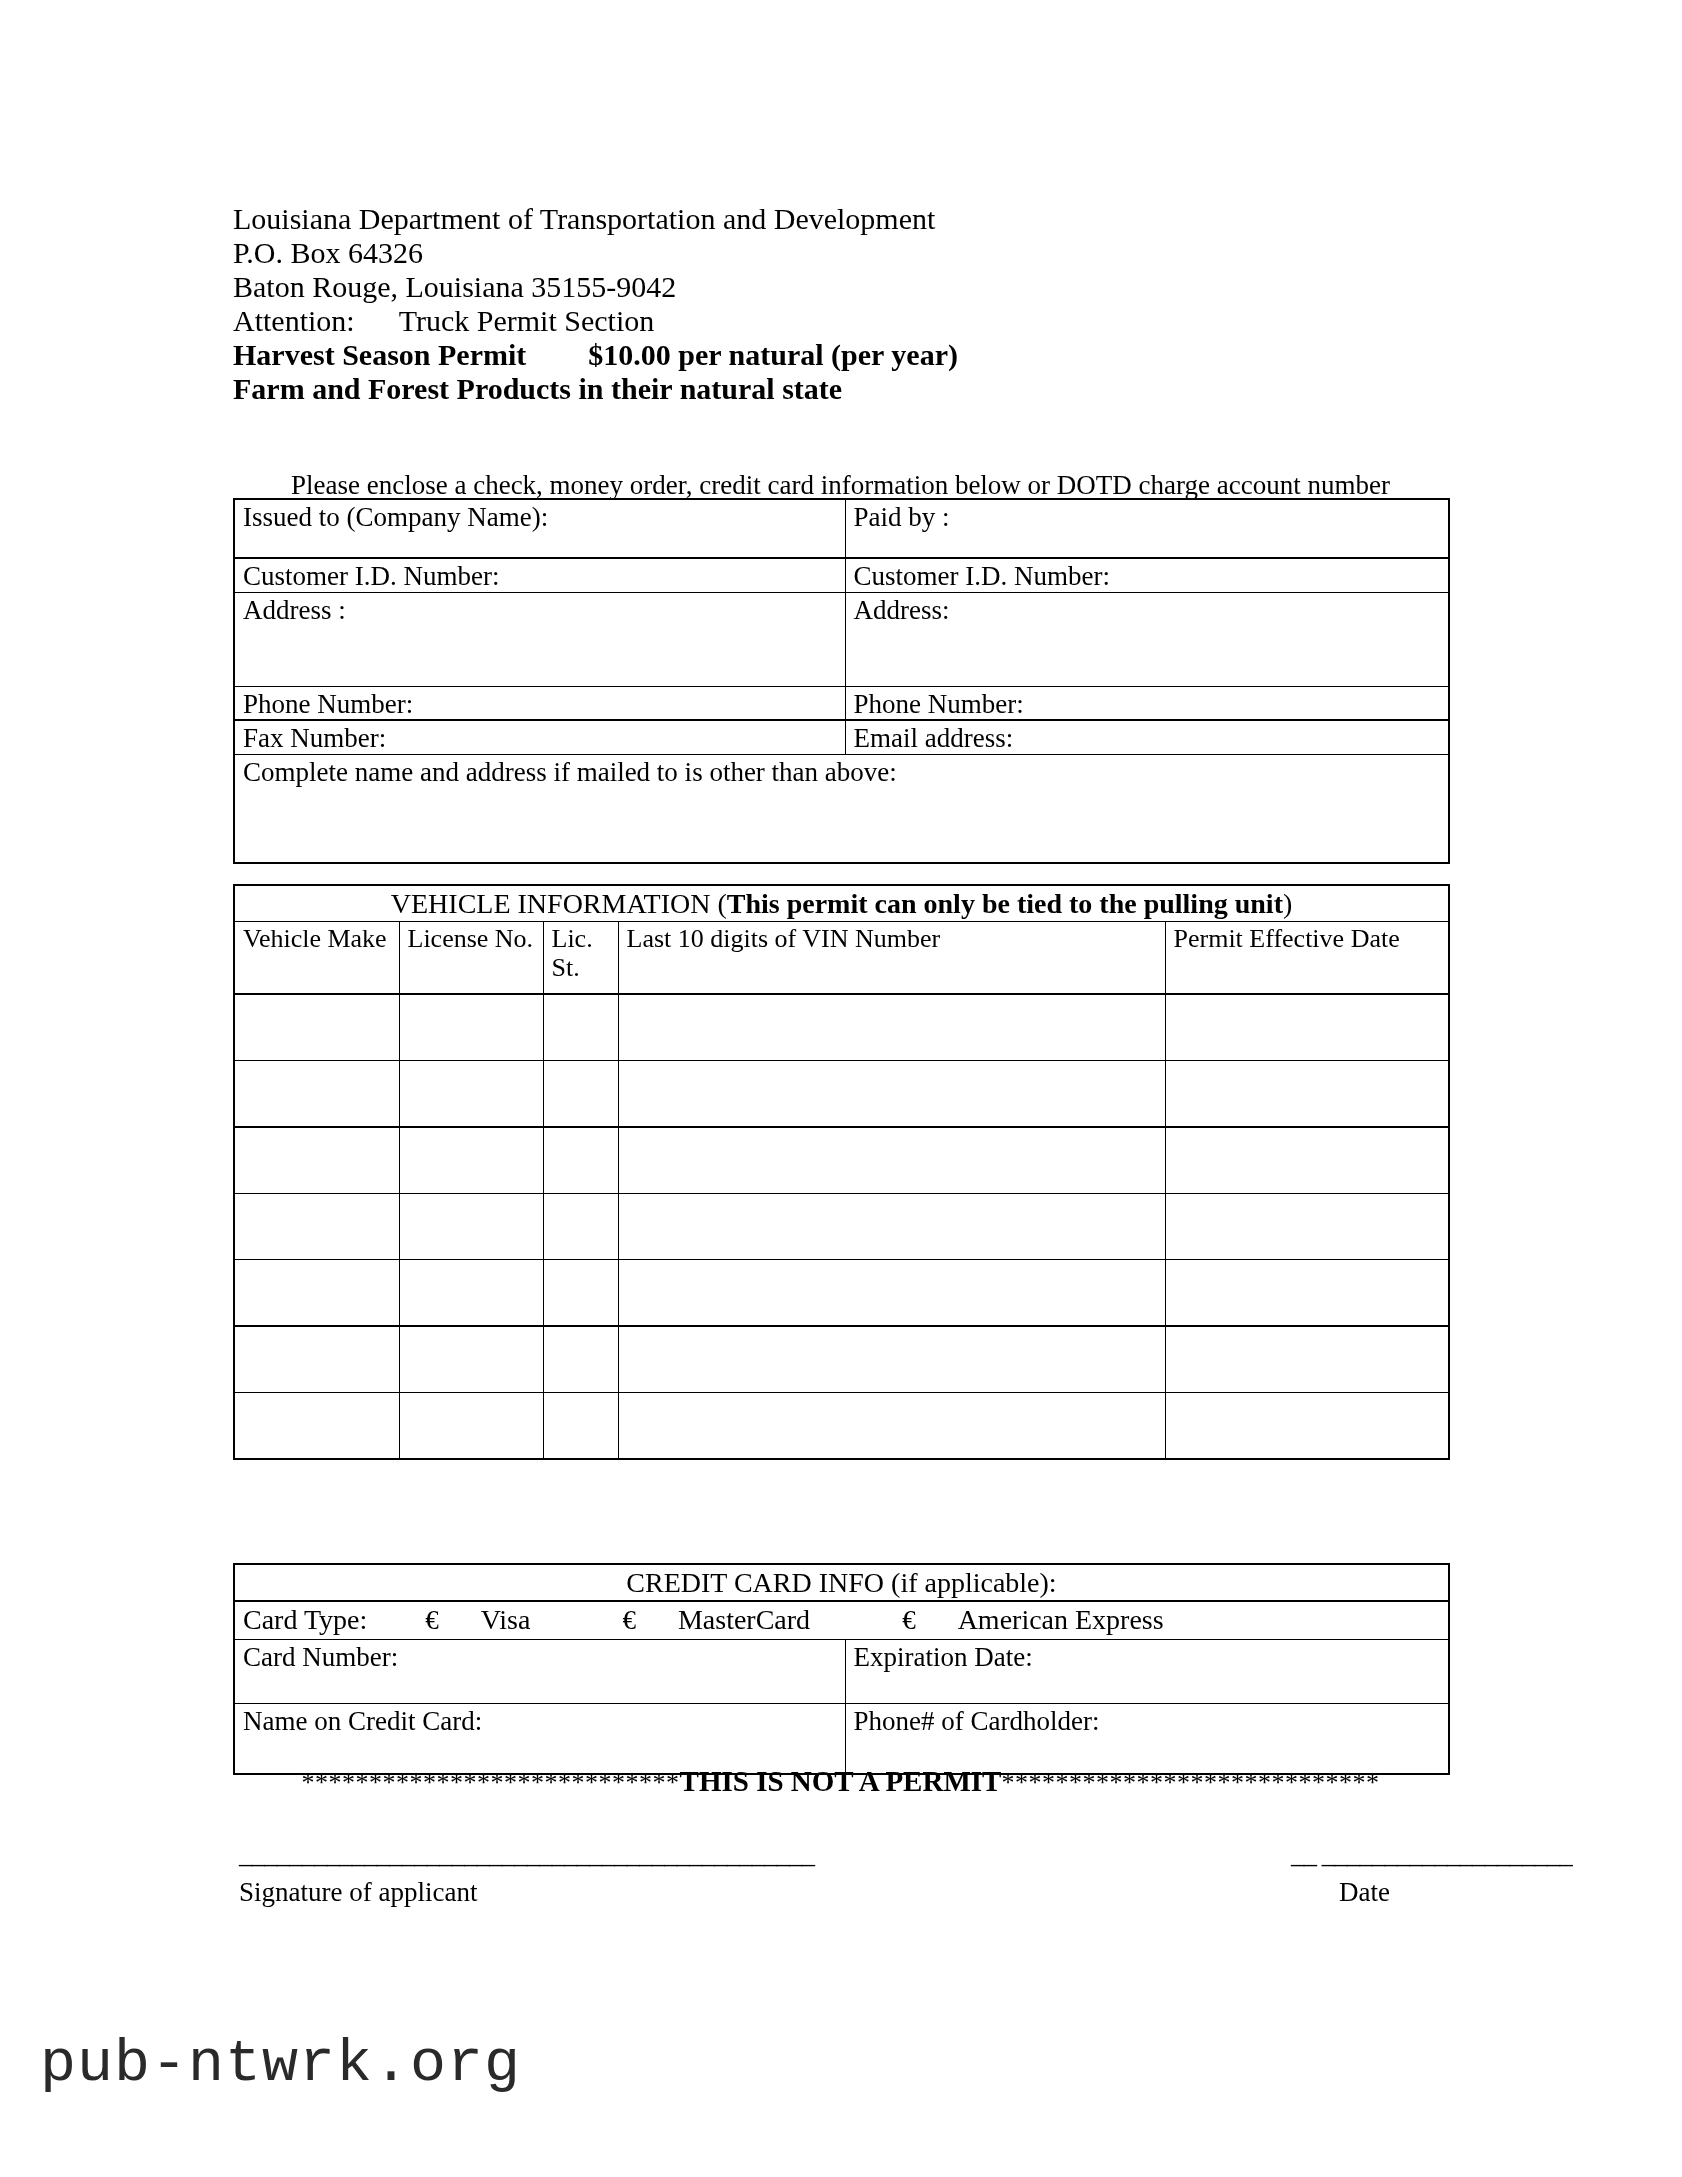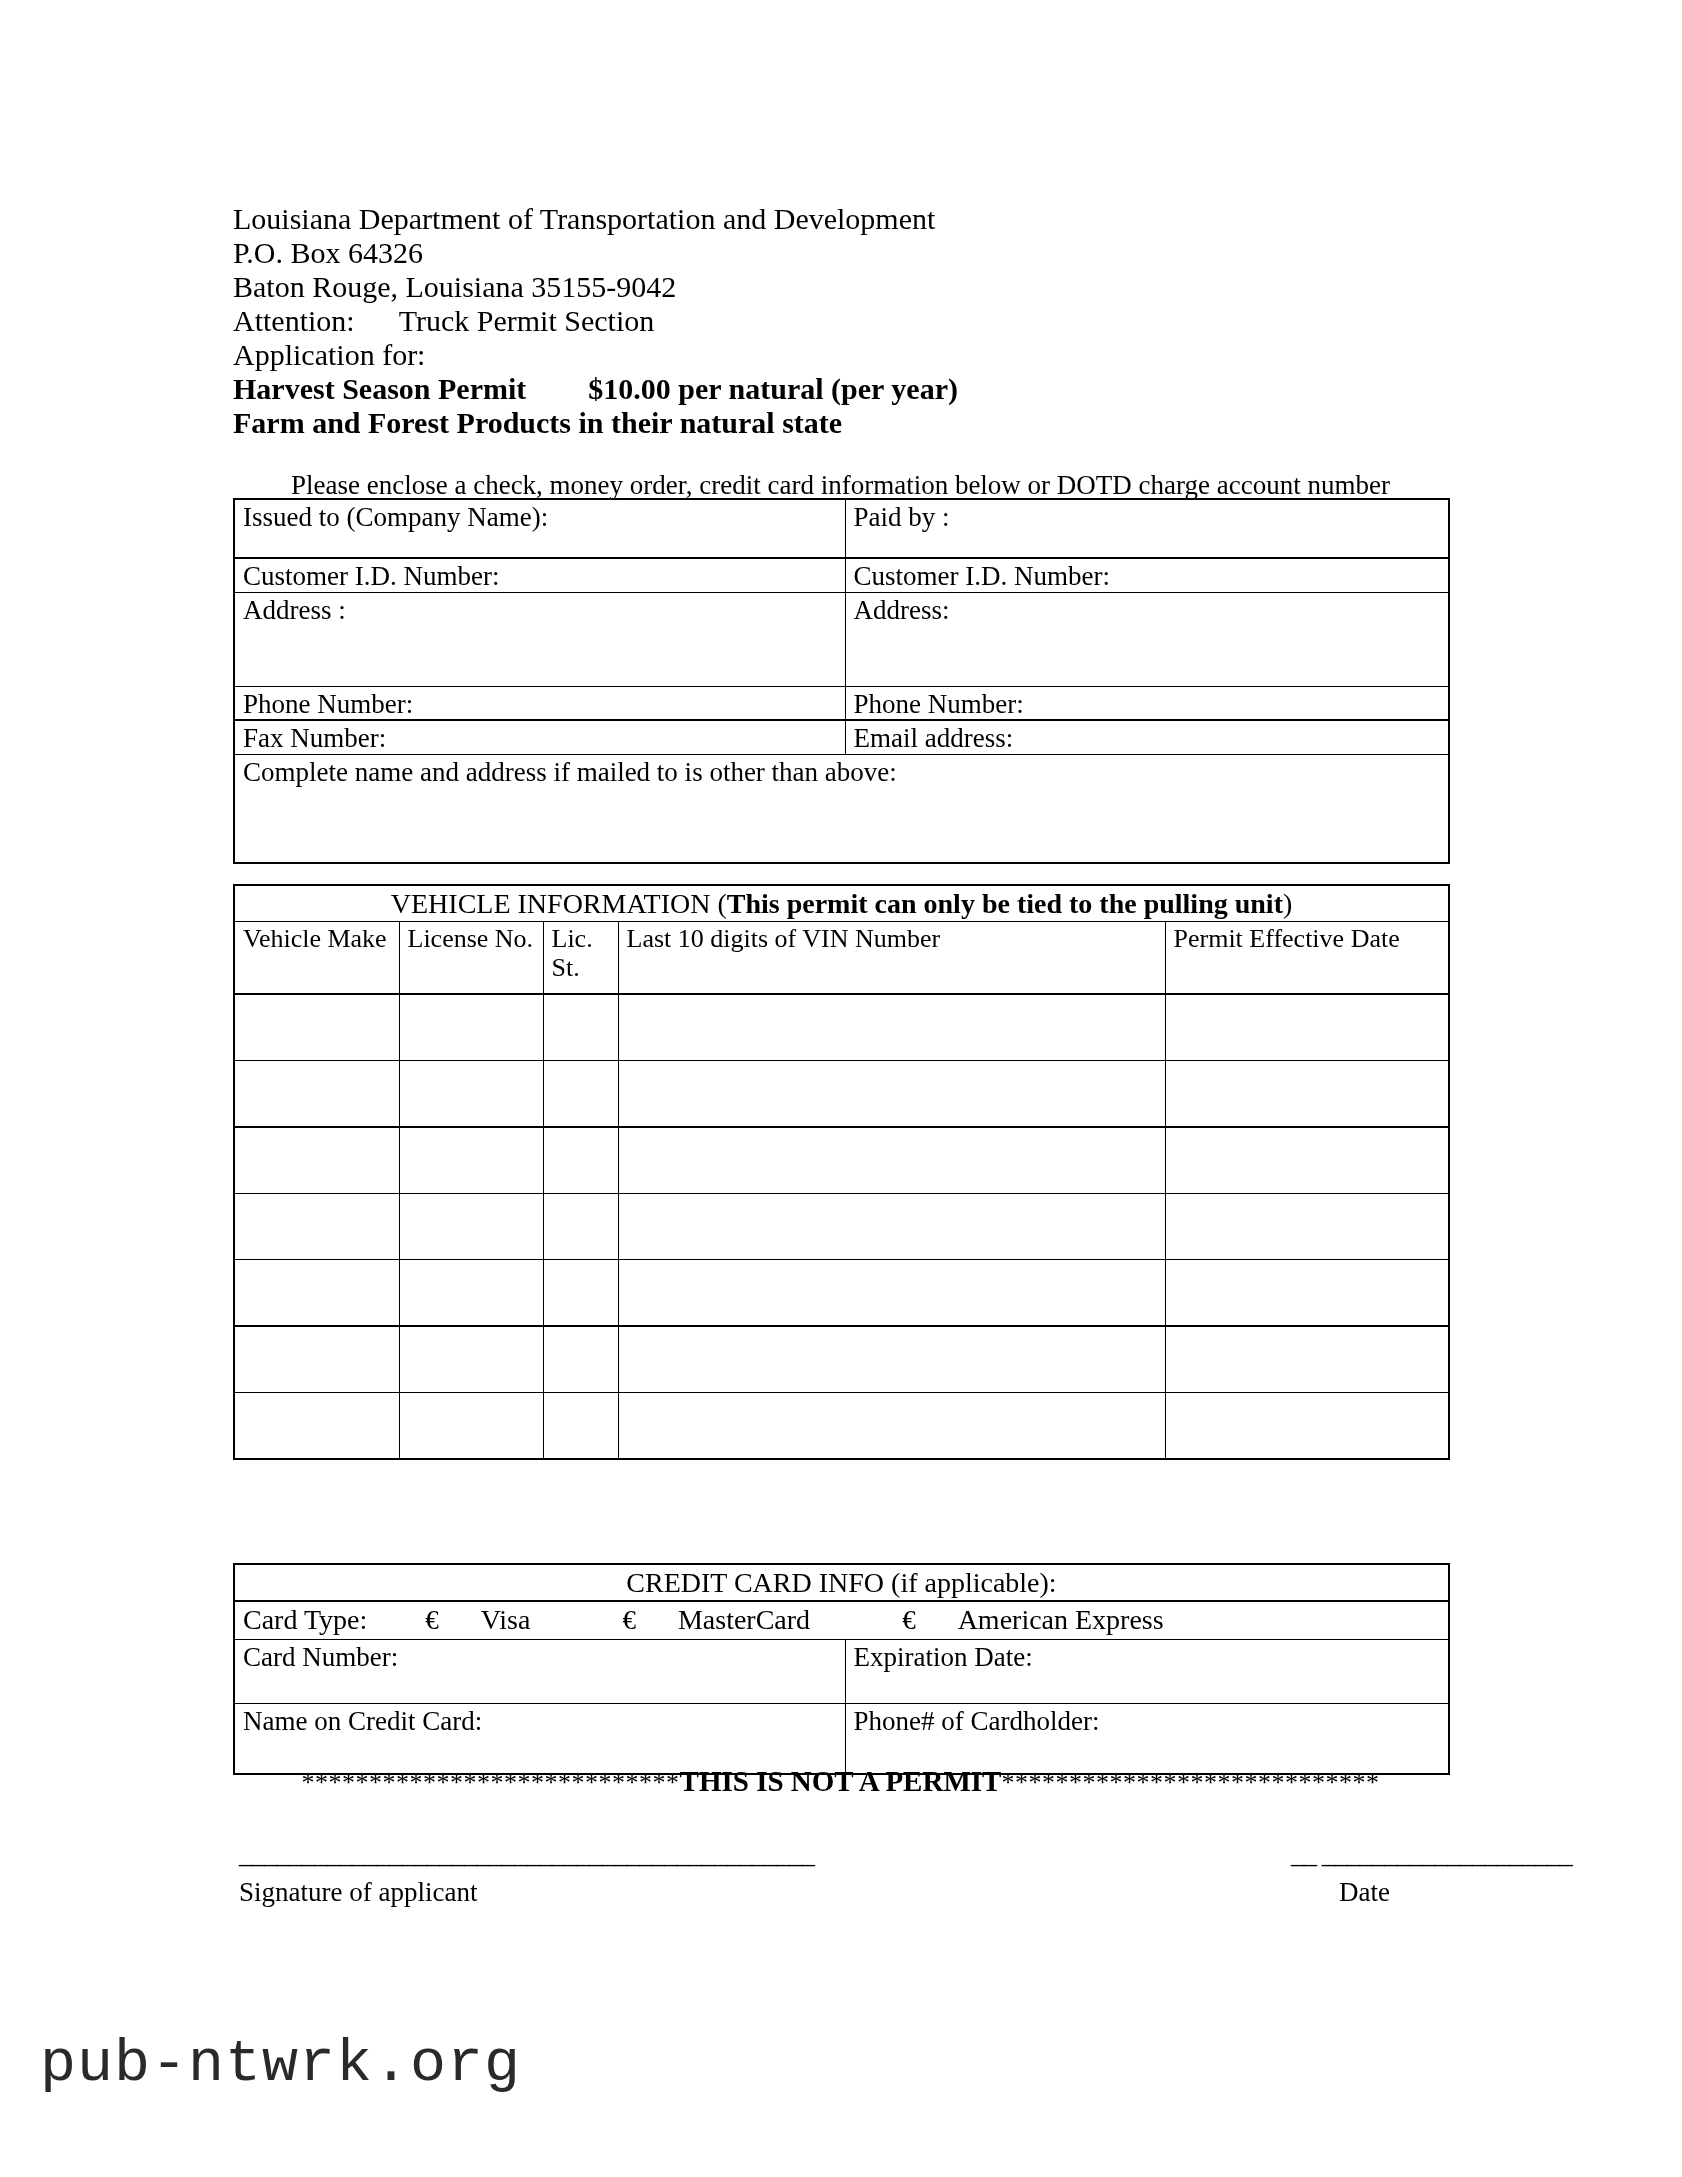"Application for:" div.line { html: <div>Application for:</div> -> none }
